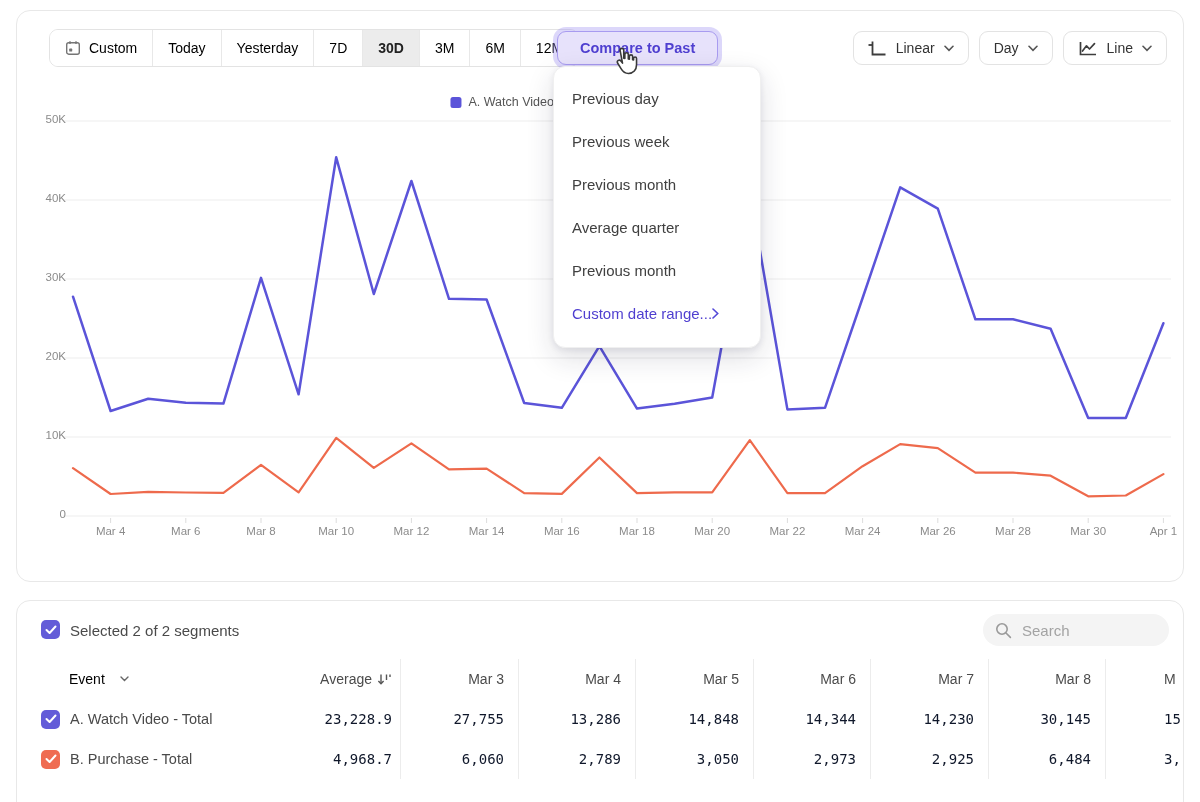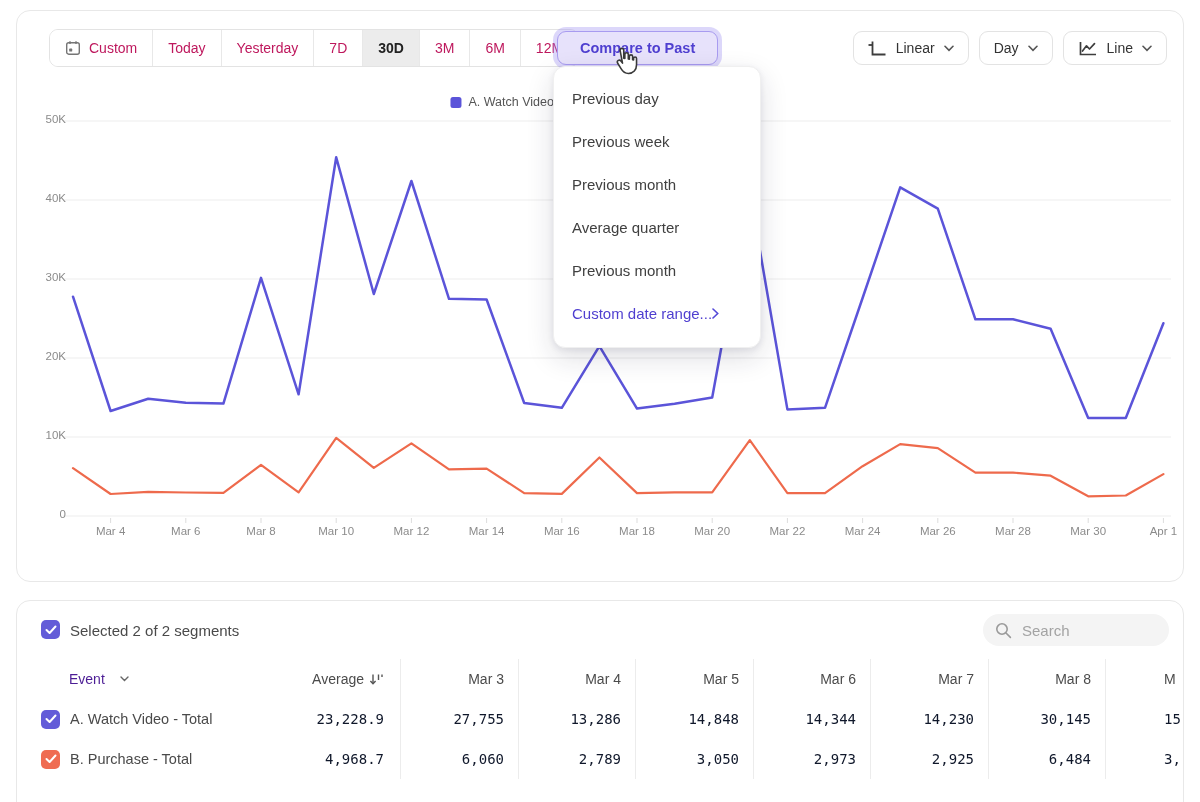"Custom" .seg { color: #be185d -> #000000 }
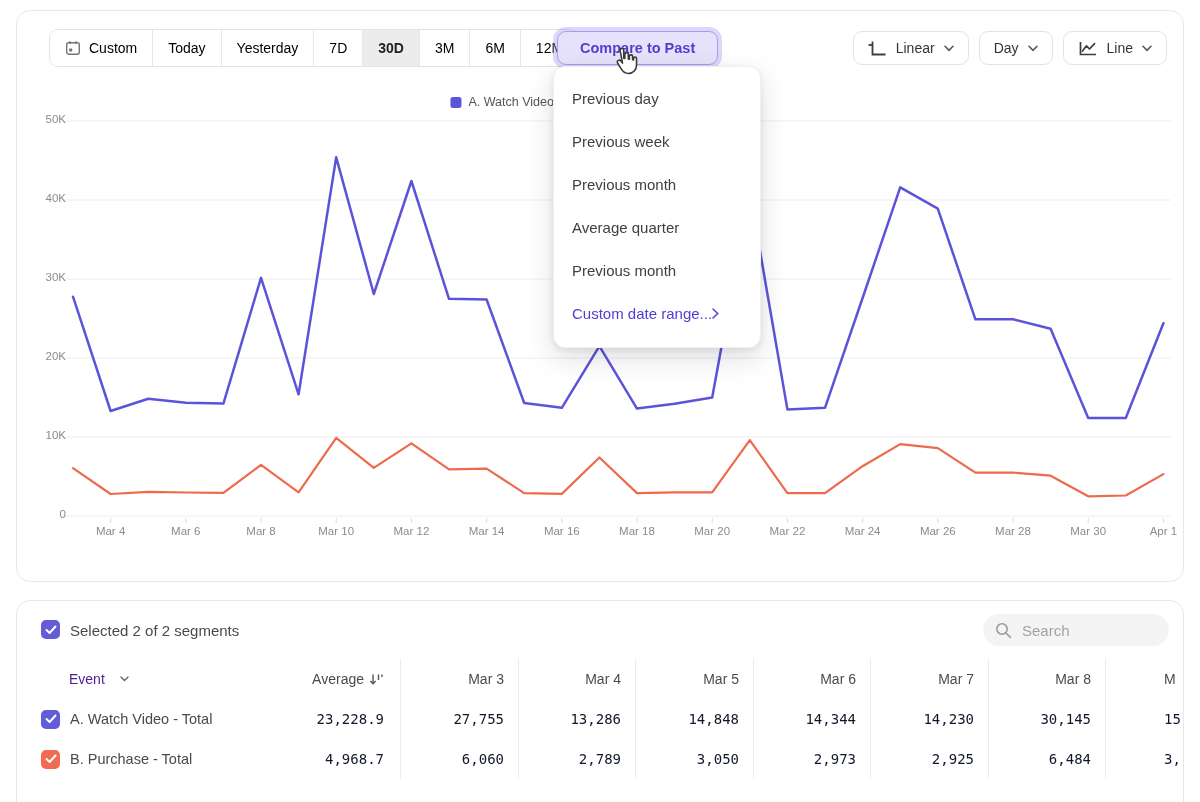"Event" .eventhead { color: #4c1d95 -> #000000 }
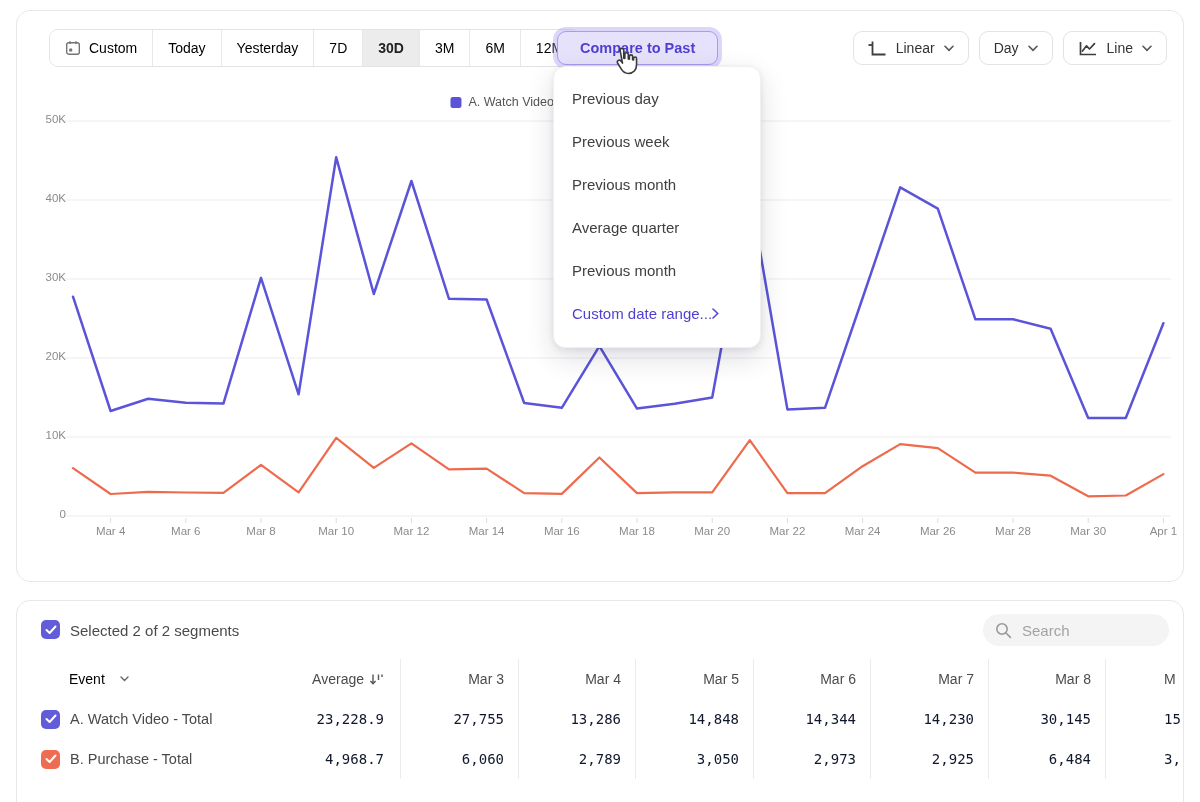"Average" .avgcol { padding-right: 16px -> 8px }
